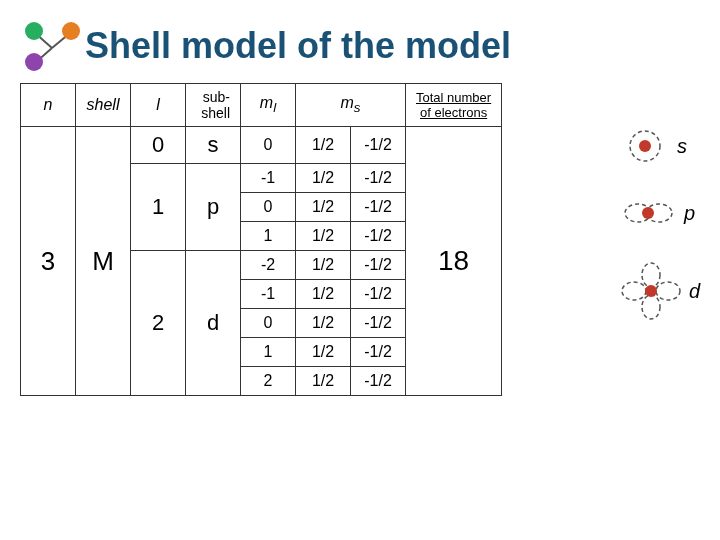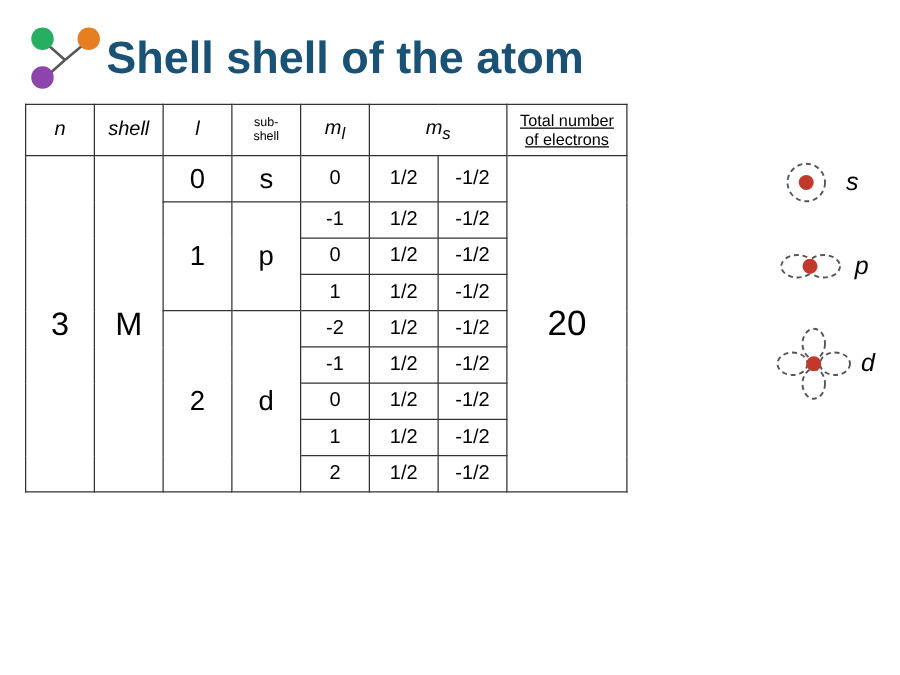"Shell shell of the atom" span.title { text: shell of the atom -> model of the model }
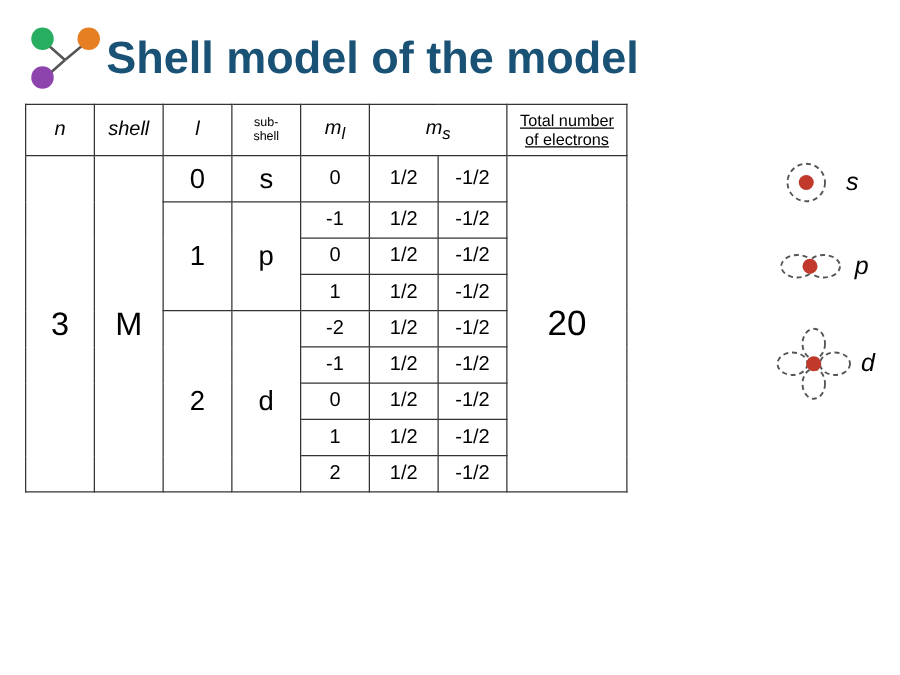"sub-" th { font-size: 10px -> 14px; text-align: none -> right }
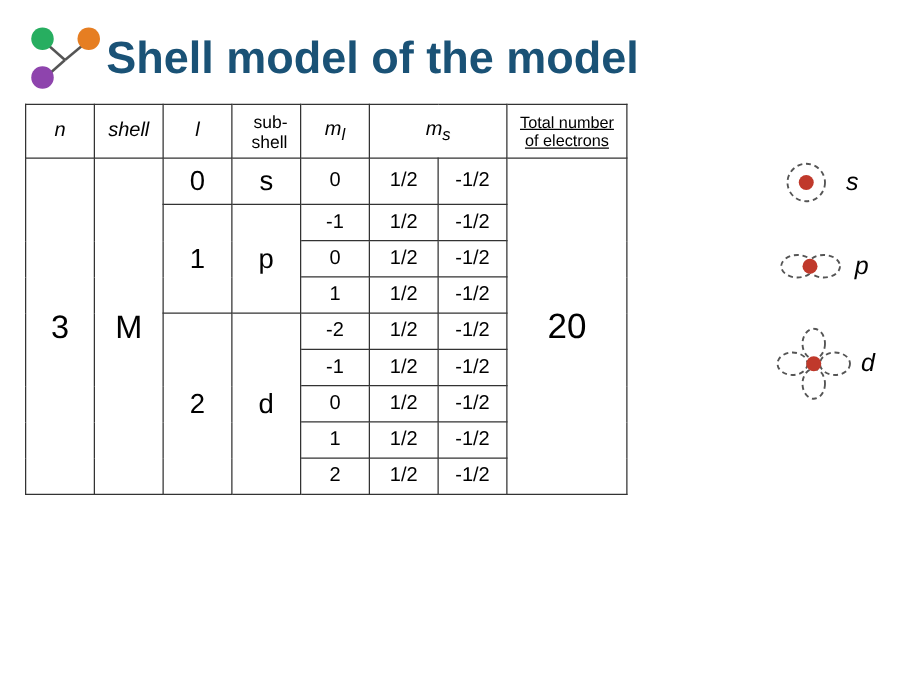"20" span { text: 20 -> 18 }
